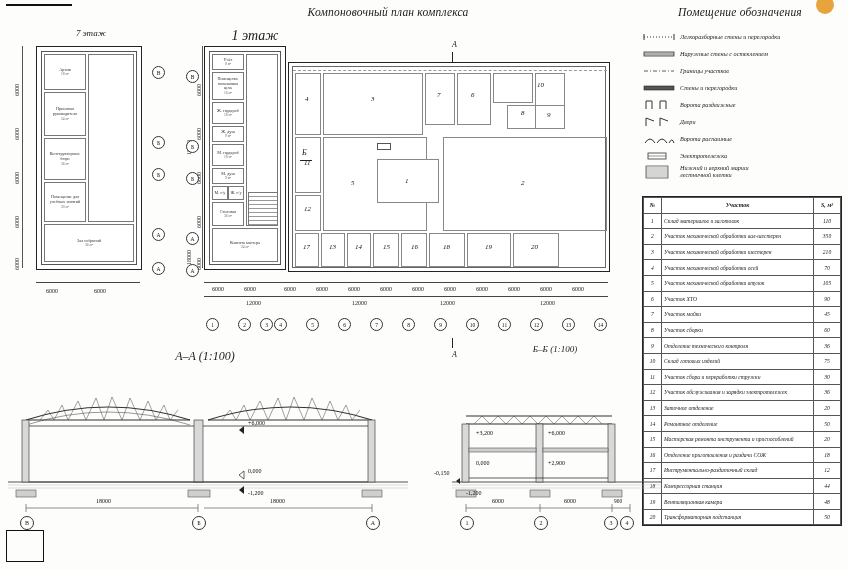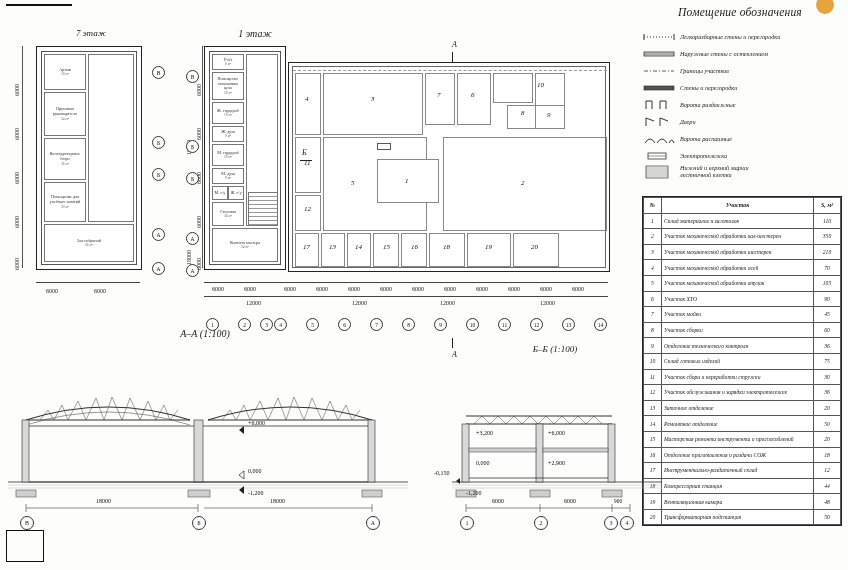"Компоновочный план комплекса" div.ttl { html: none -> <div>Компоновочный план комплекса</div> }
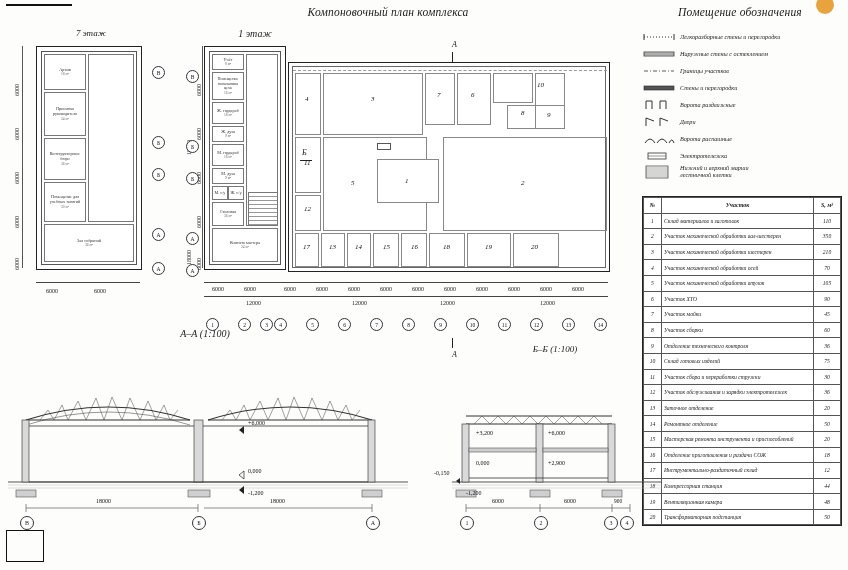"1 этаж" #fl1-title { font-size: 10px -> 14px }
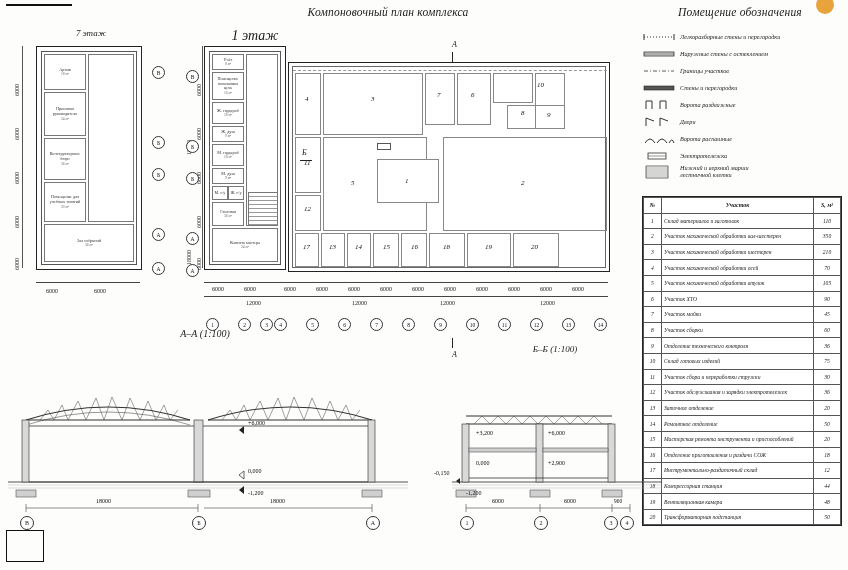"А–А (1:100)" #sec-aa-title { font-size: 10px -> 12px; top: 328px -> 349px }
